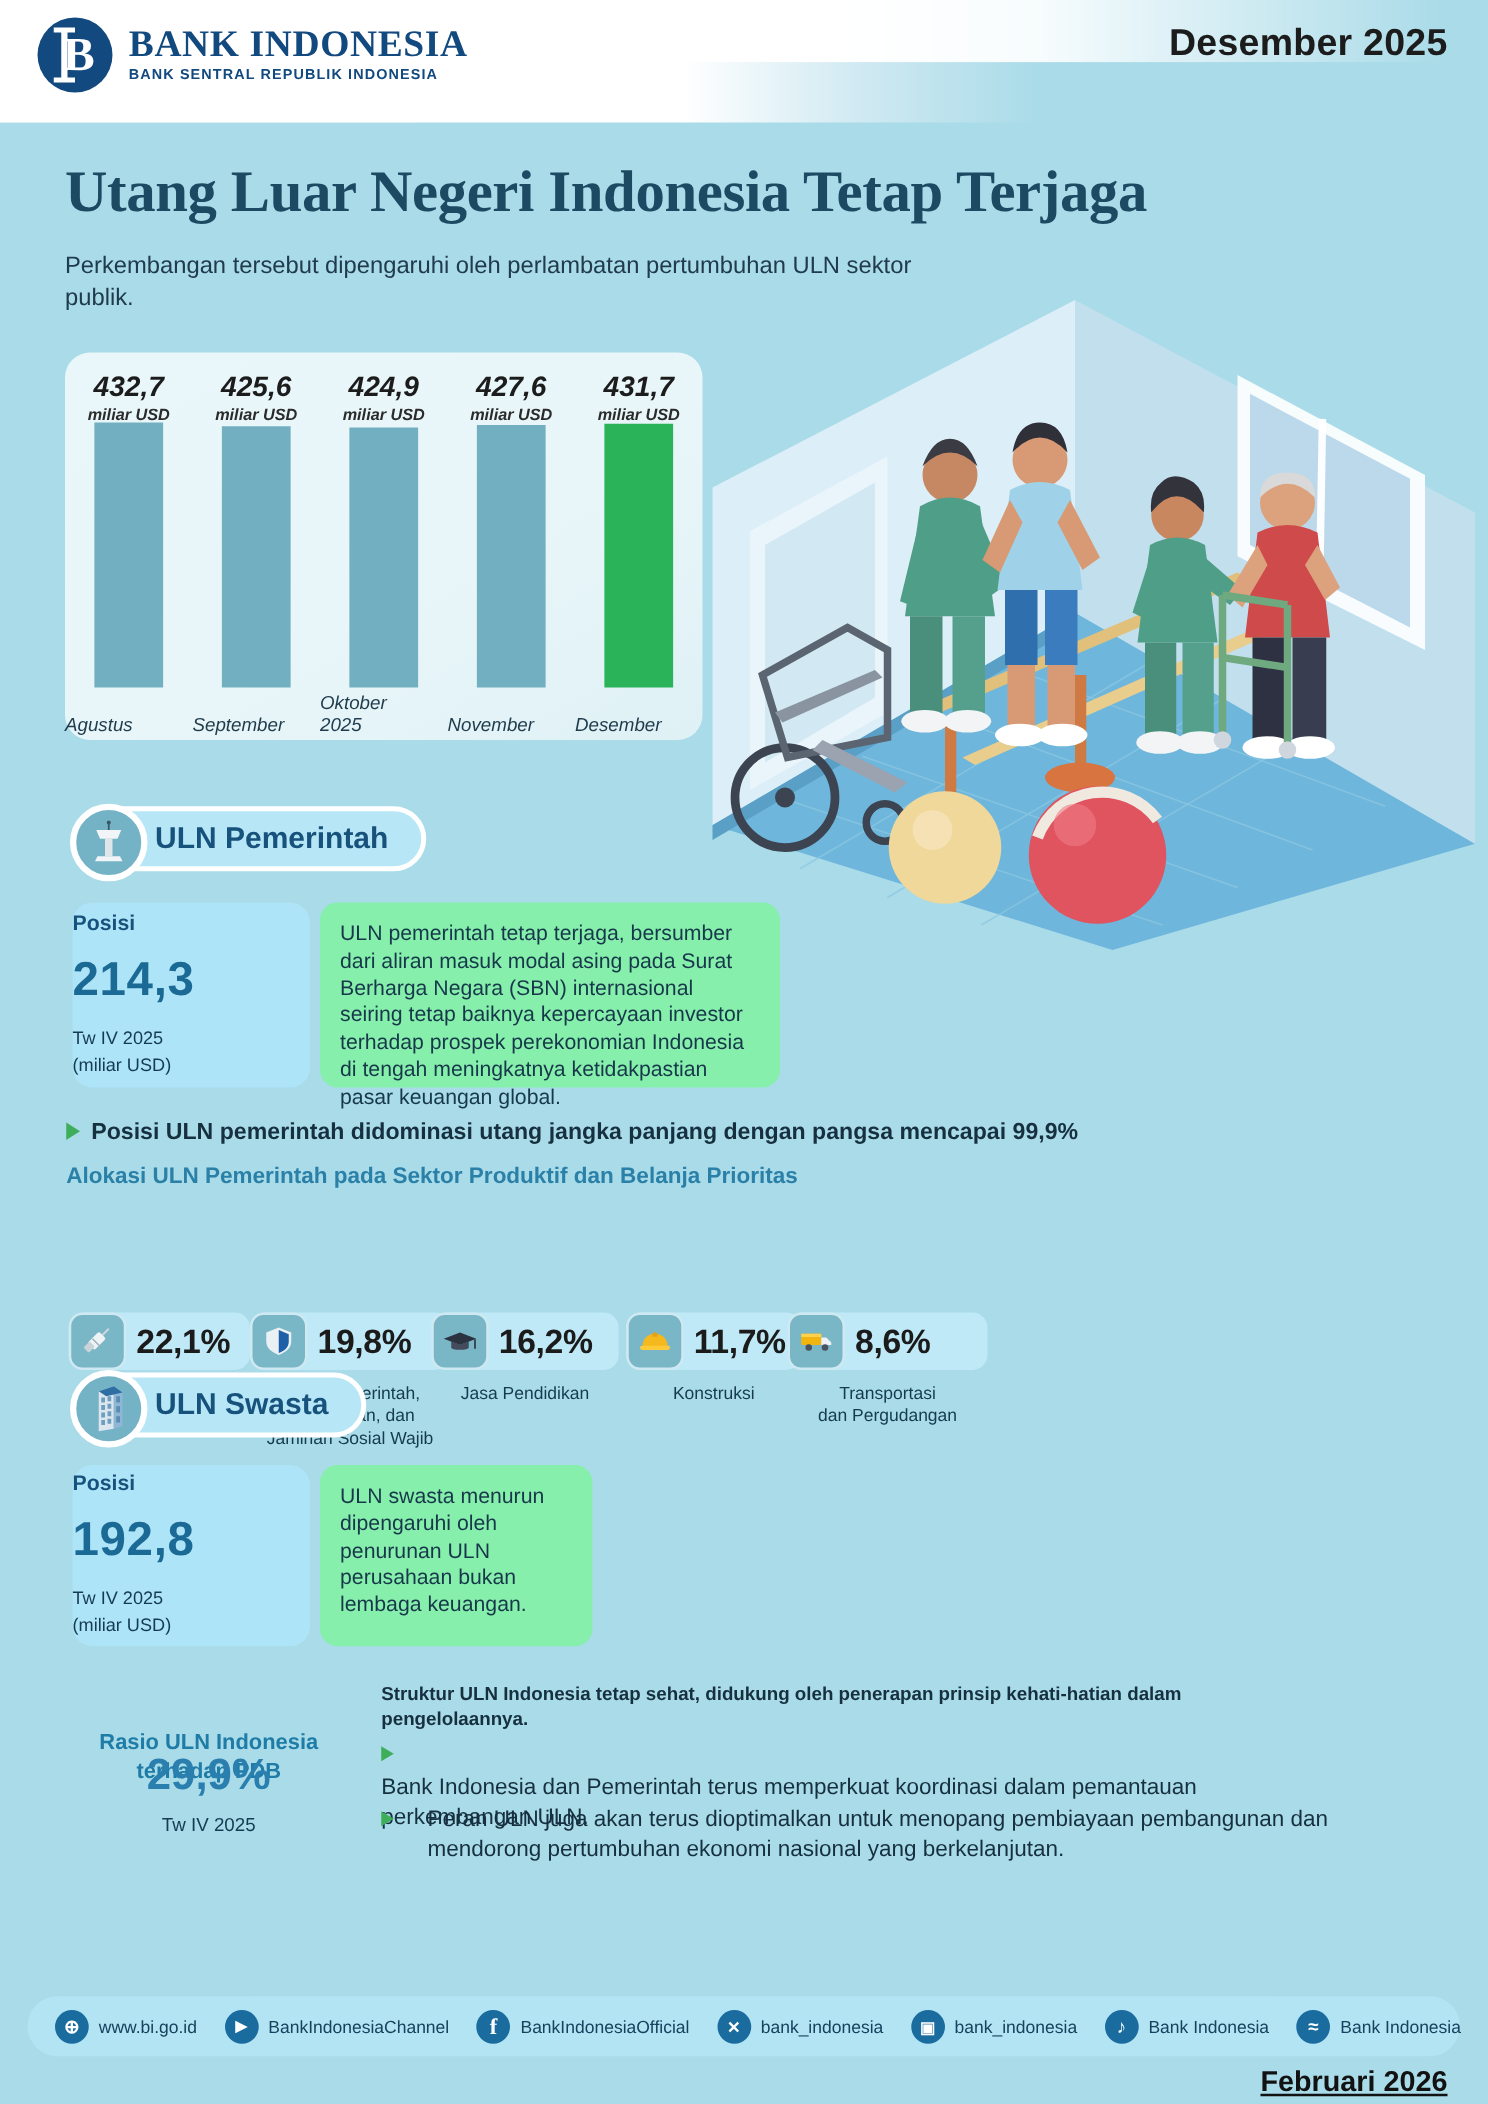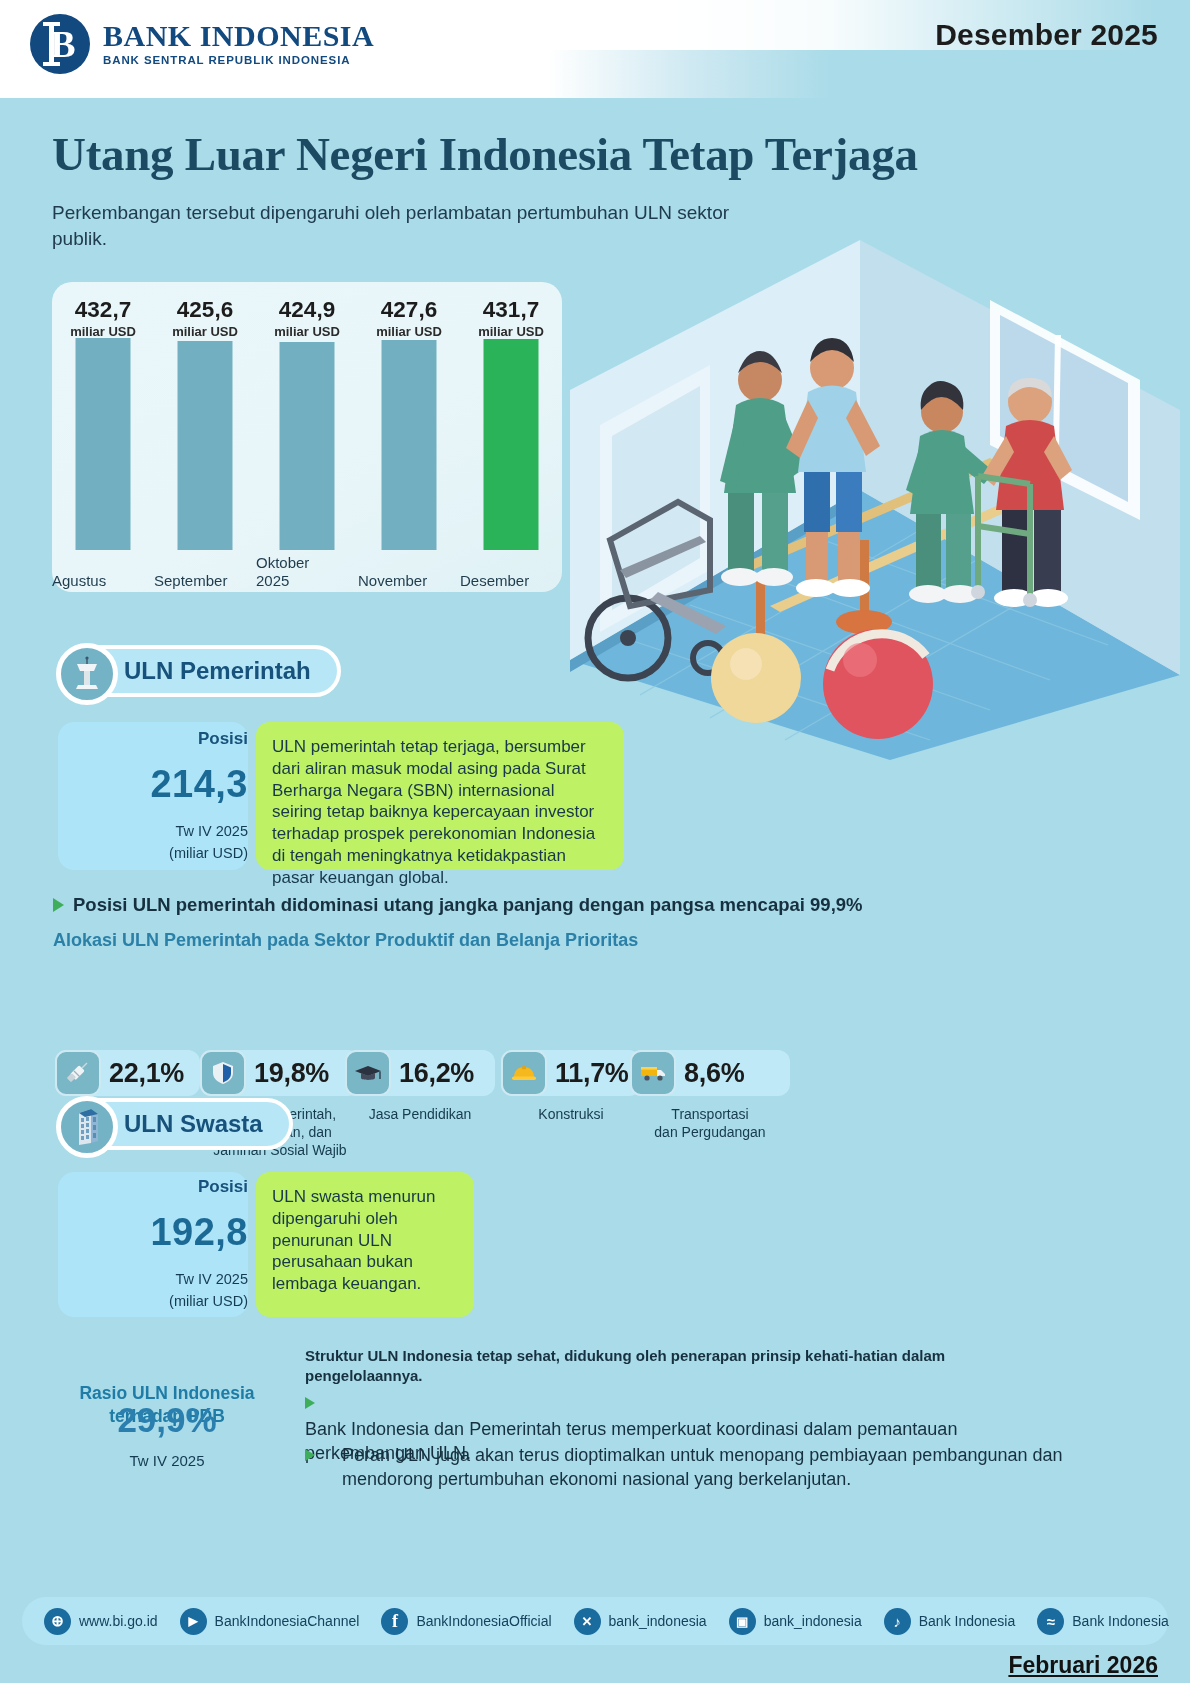"432,7" .chart-card { font-style: none -> italic }
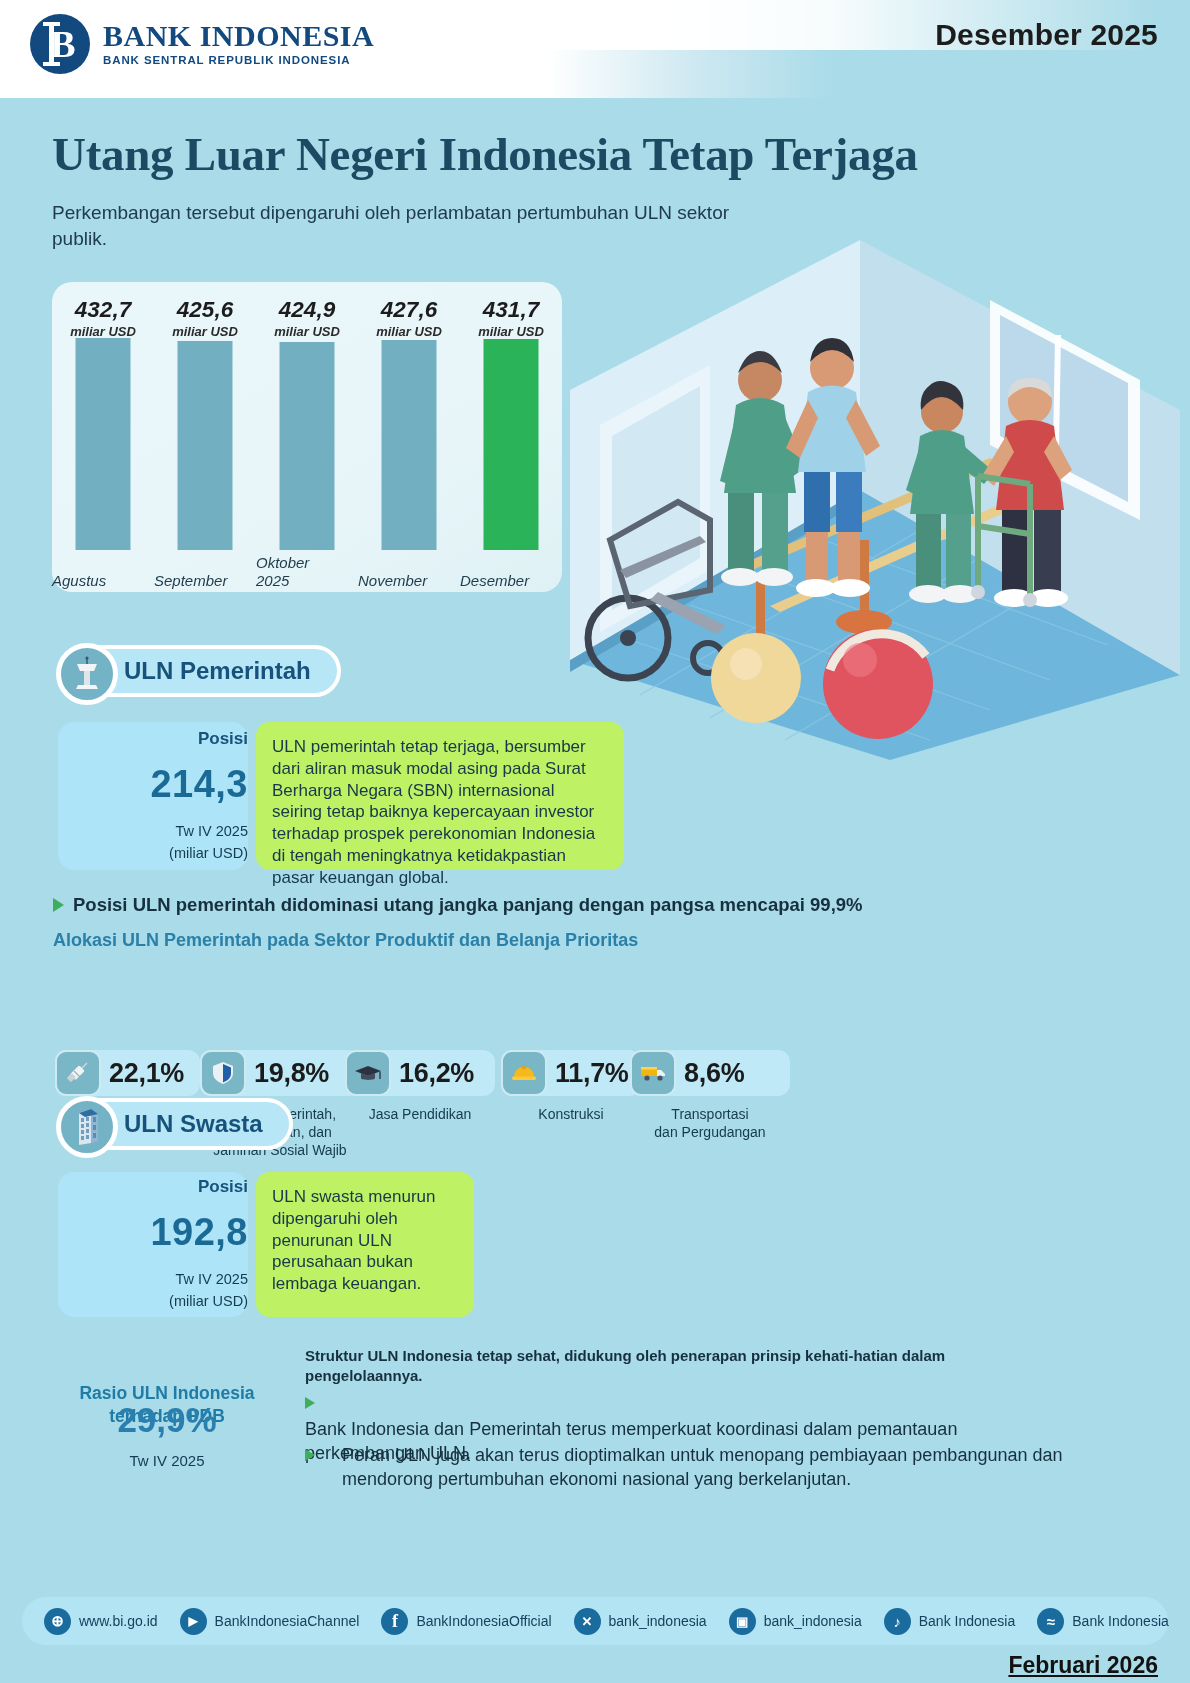"Posisi" .posisi-box { align-items: flex-end -> flex-start }
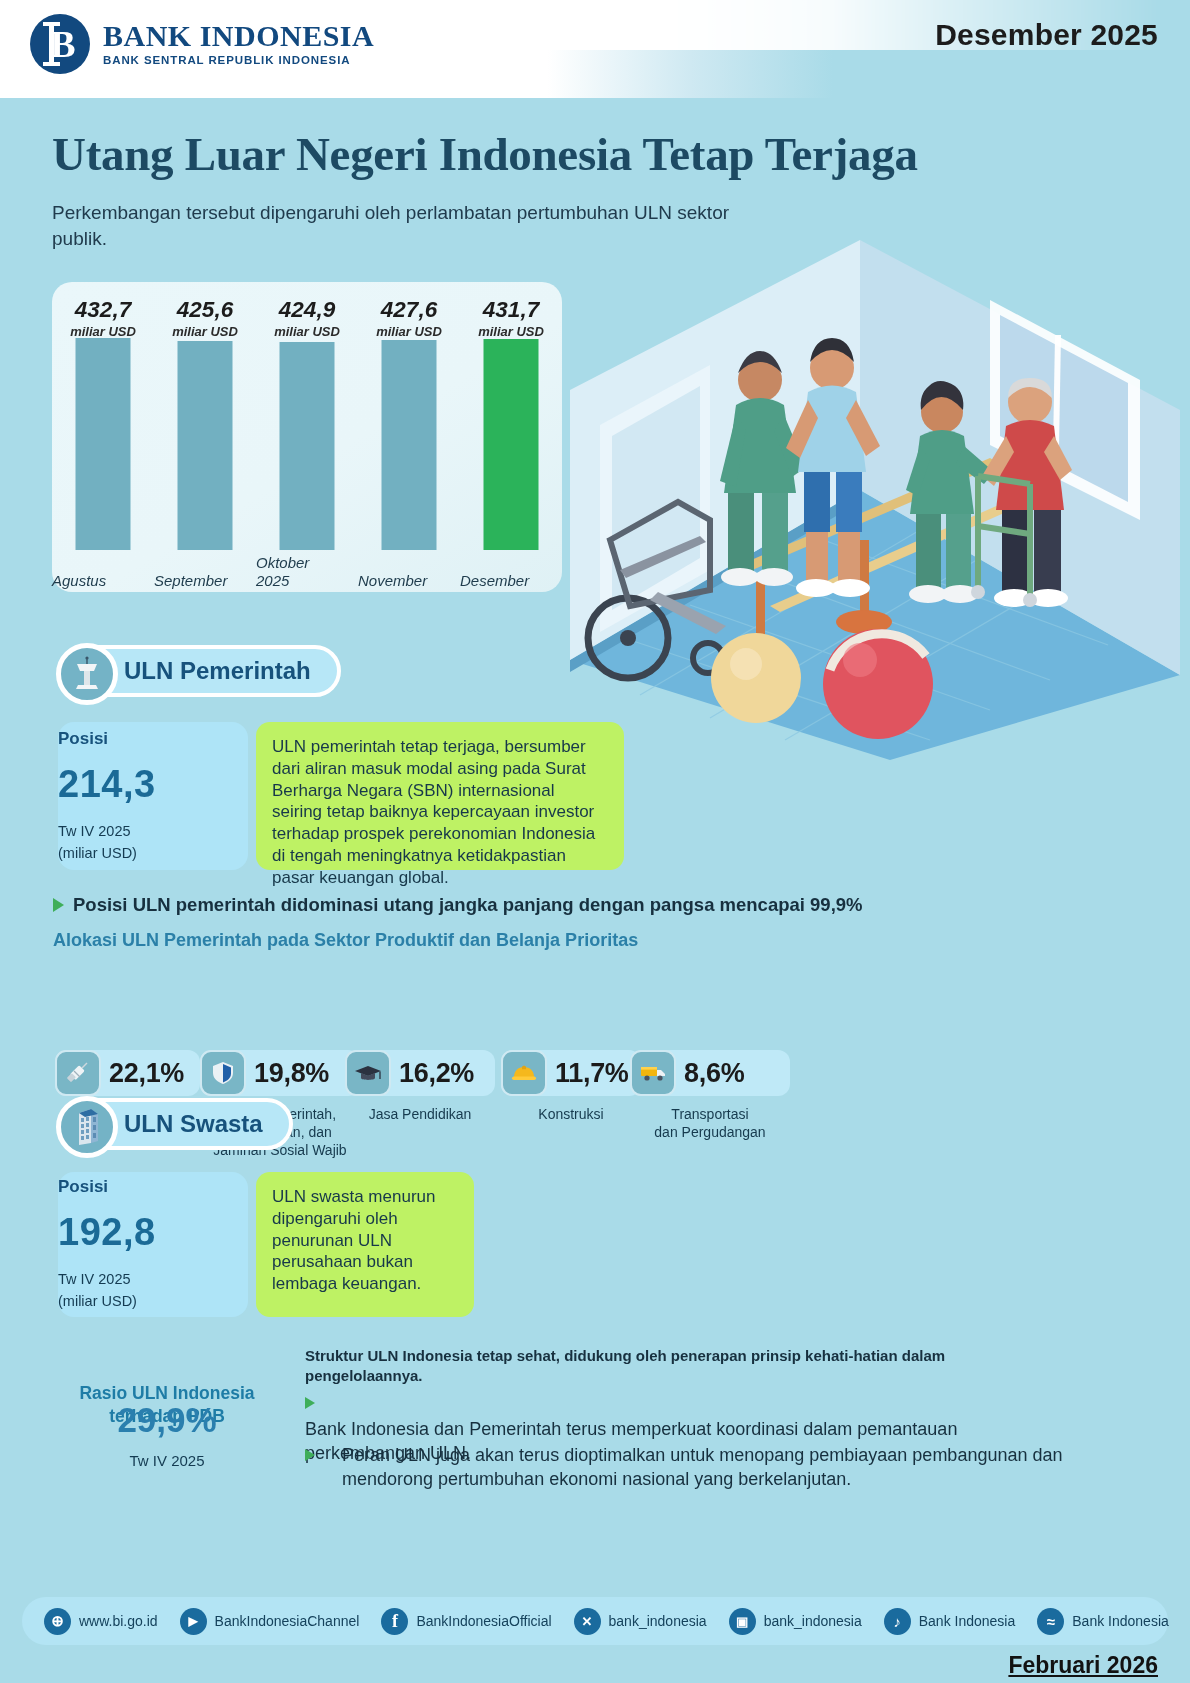"ULN pemerintah tetap terjaga, bersumber" .desc-box { background: #bef264 -> #86efac }
